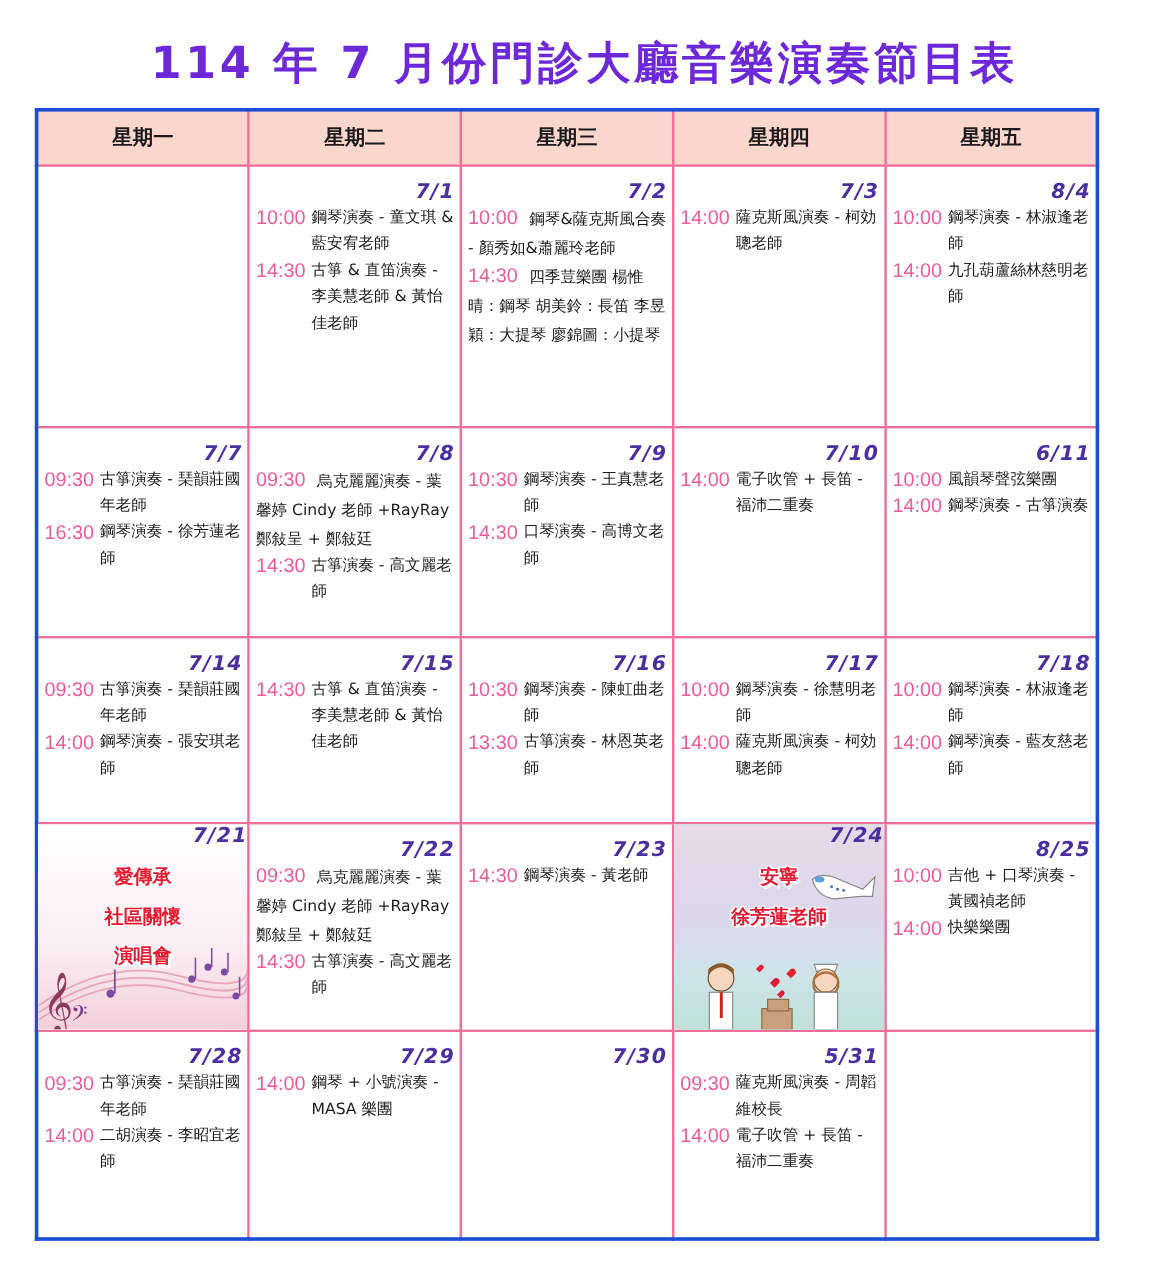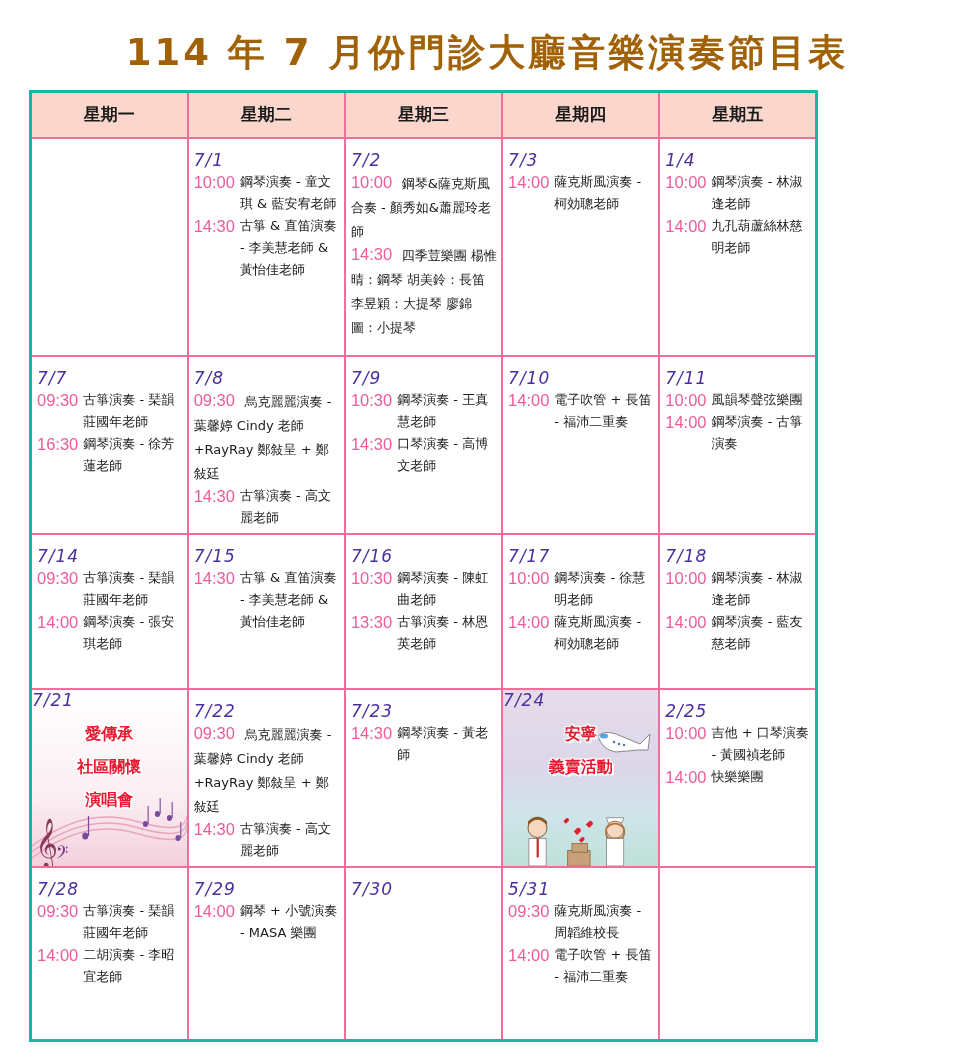"114 年 7 月份門診大廳音樂演奏節目表" .title { color: #a16207 -> #6d28d9 }
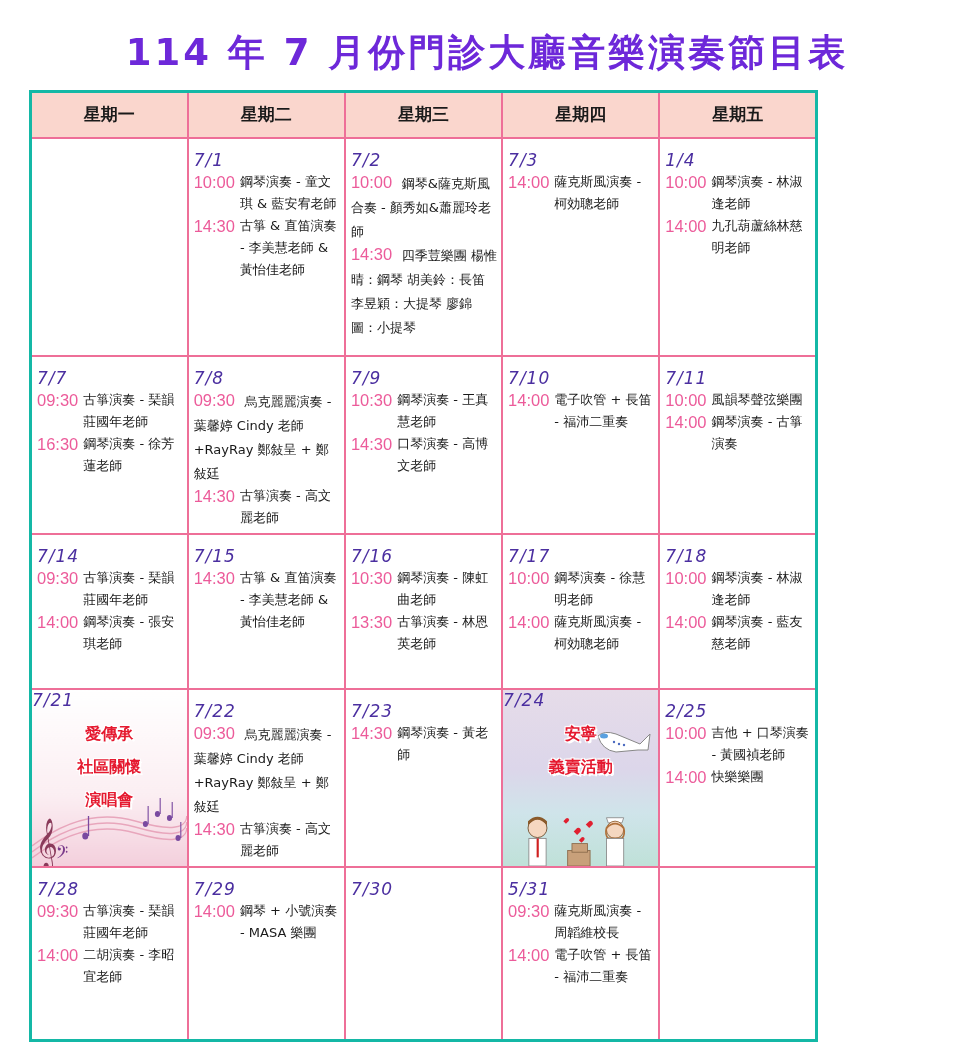"星期一" .schedule { border: 3px solid #14b8a6 -> 3px solid #1d4ed8; width: 789px -> 887px }
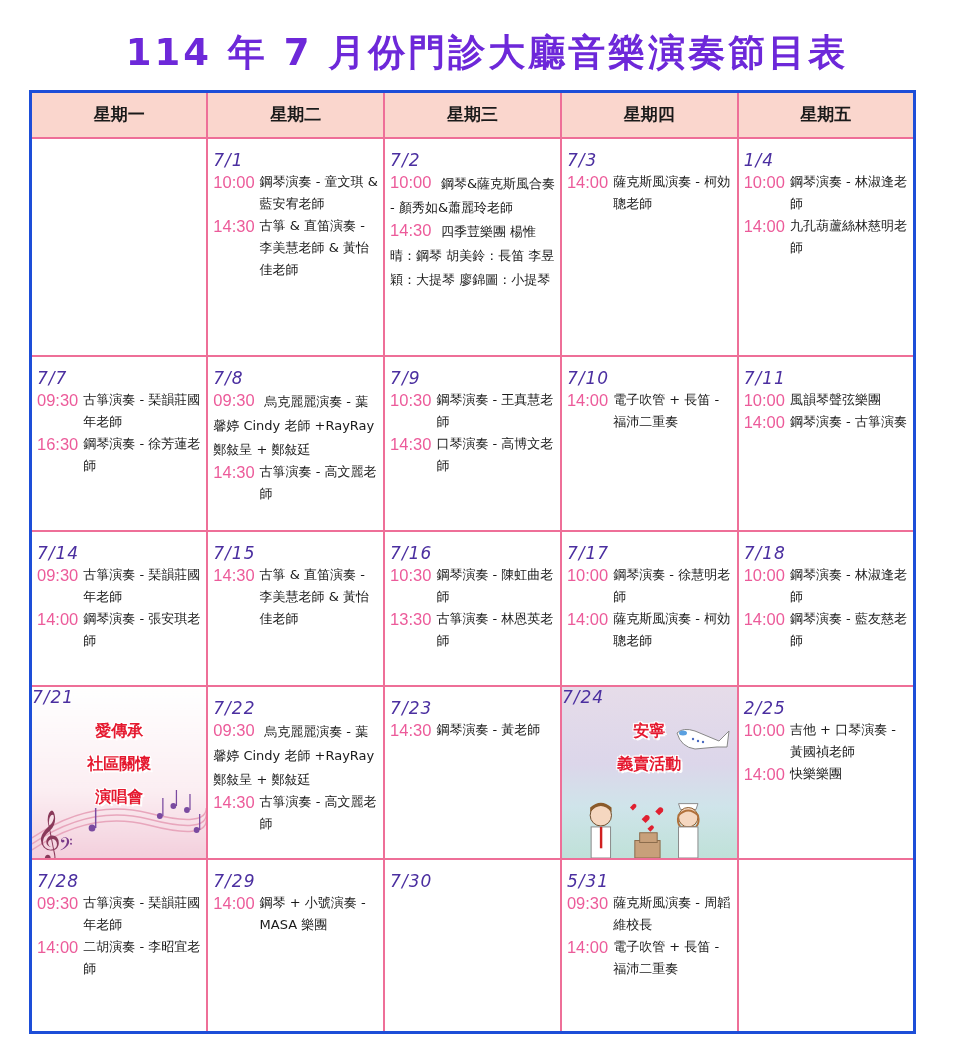"7/1" .date { font-weight: 400 -> 700; text-align: left -> right }
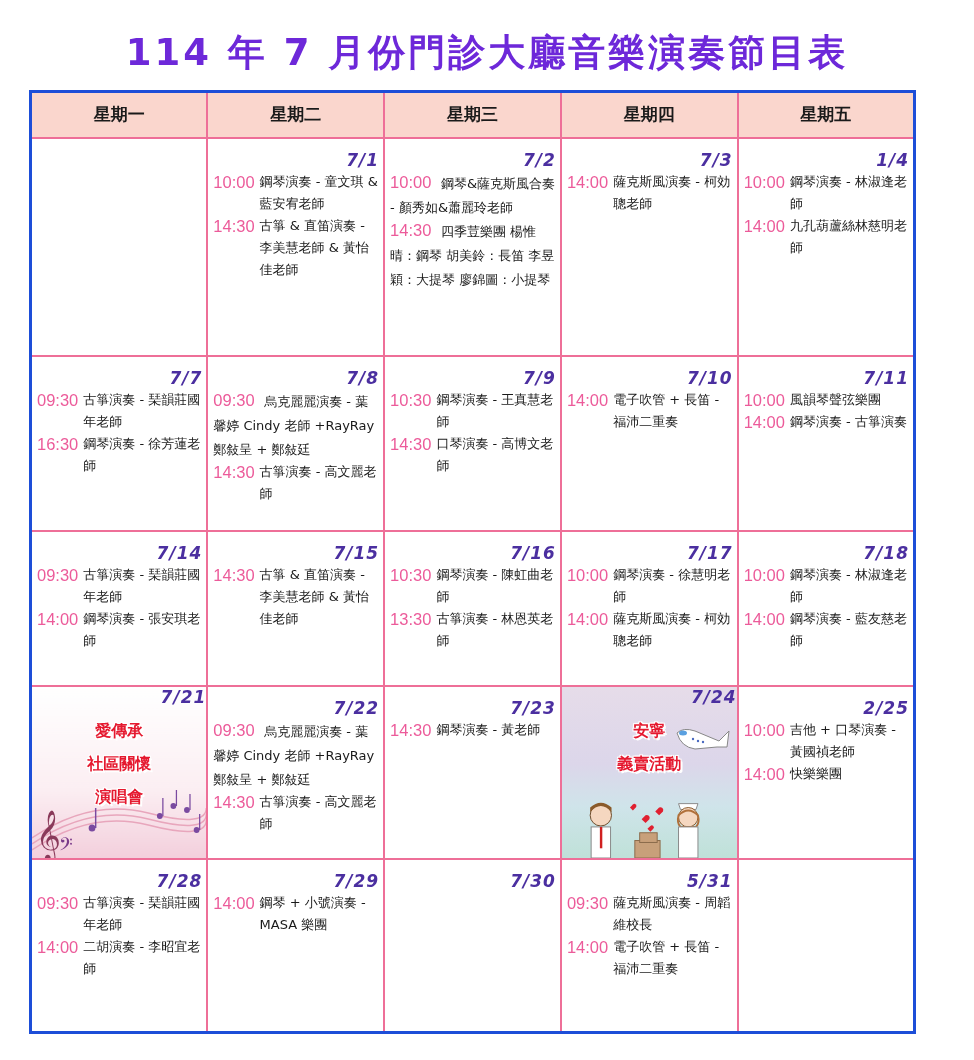"1/4" span.date { text: 1/4 -> 8/4 }
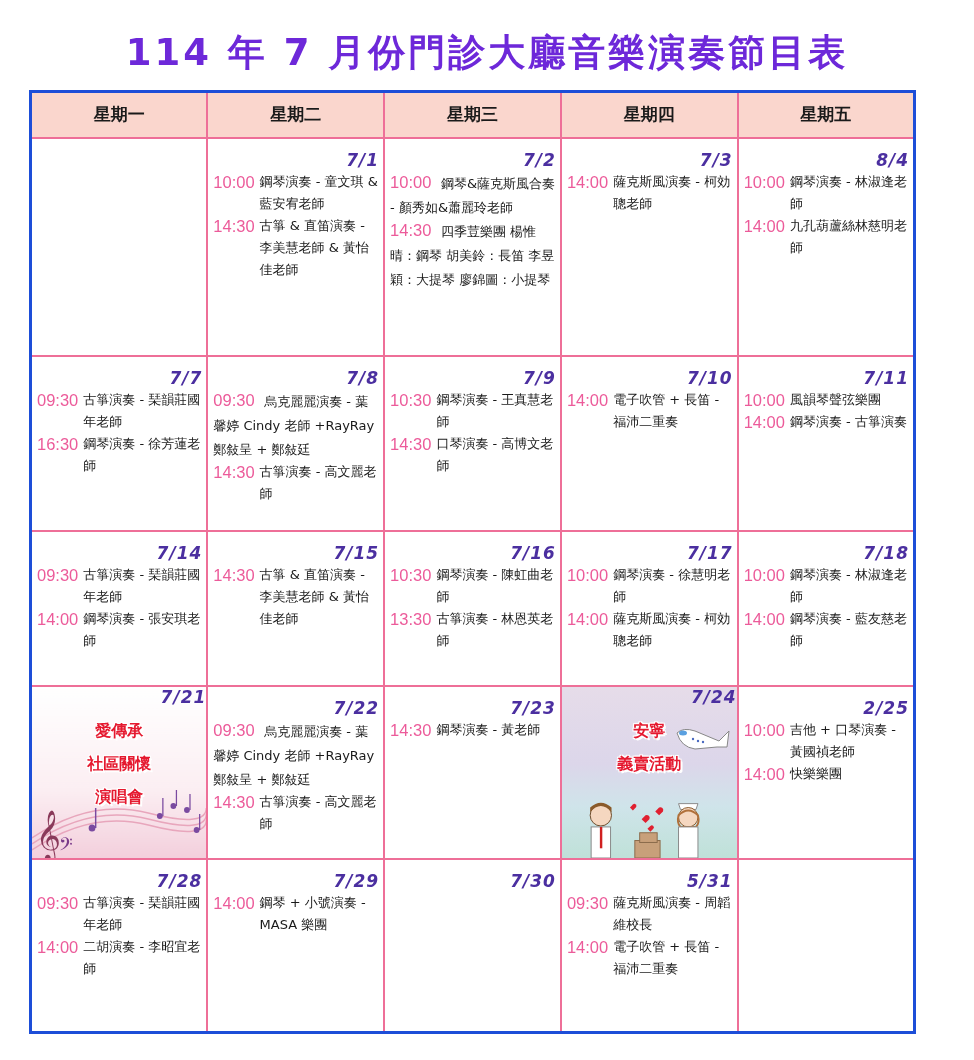"7/11" span.date { text: 7/11 -> 6/11 }
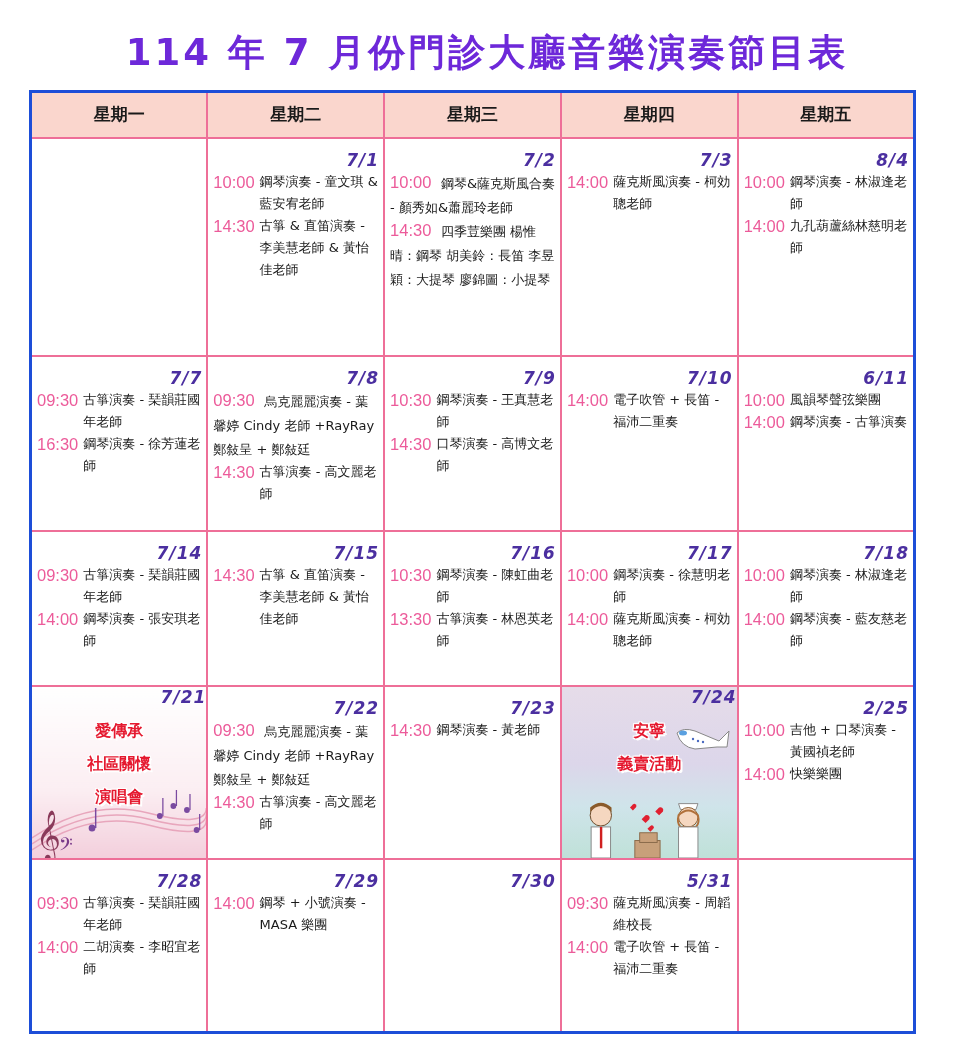"2/25" span.date { text: 2/25 -> 8/25 }
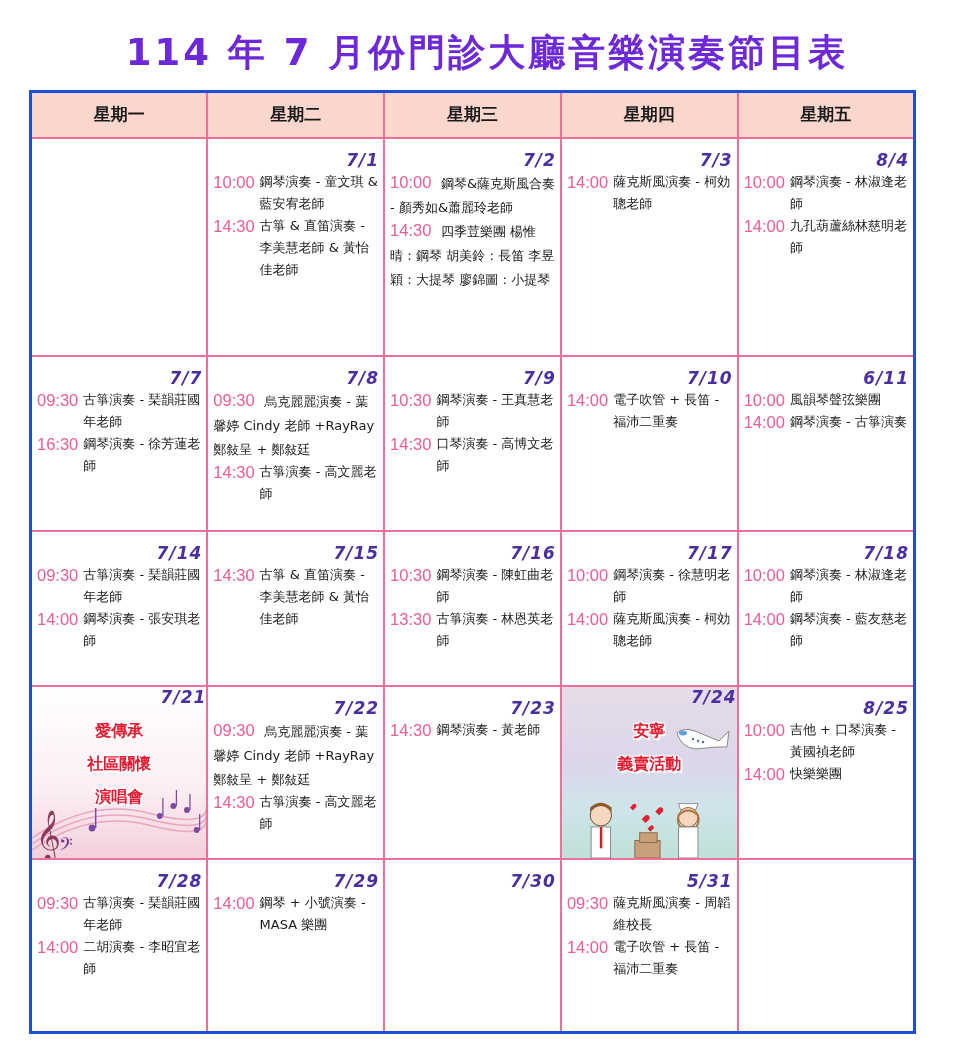"義賣活動" div { text: 義賣活動 -> 徐芳蓮老師 }
